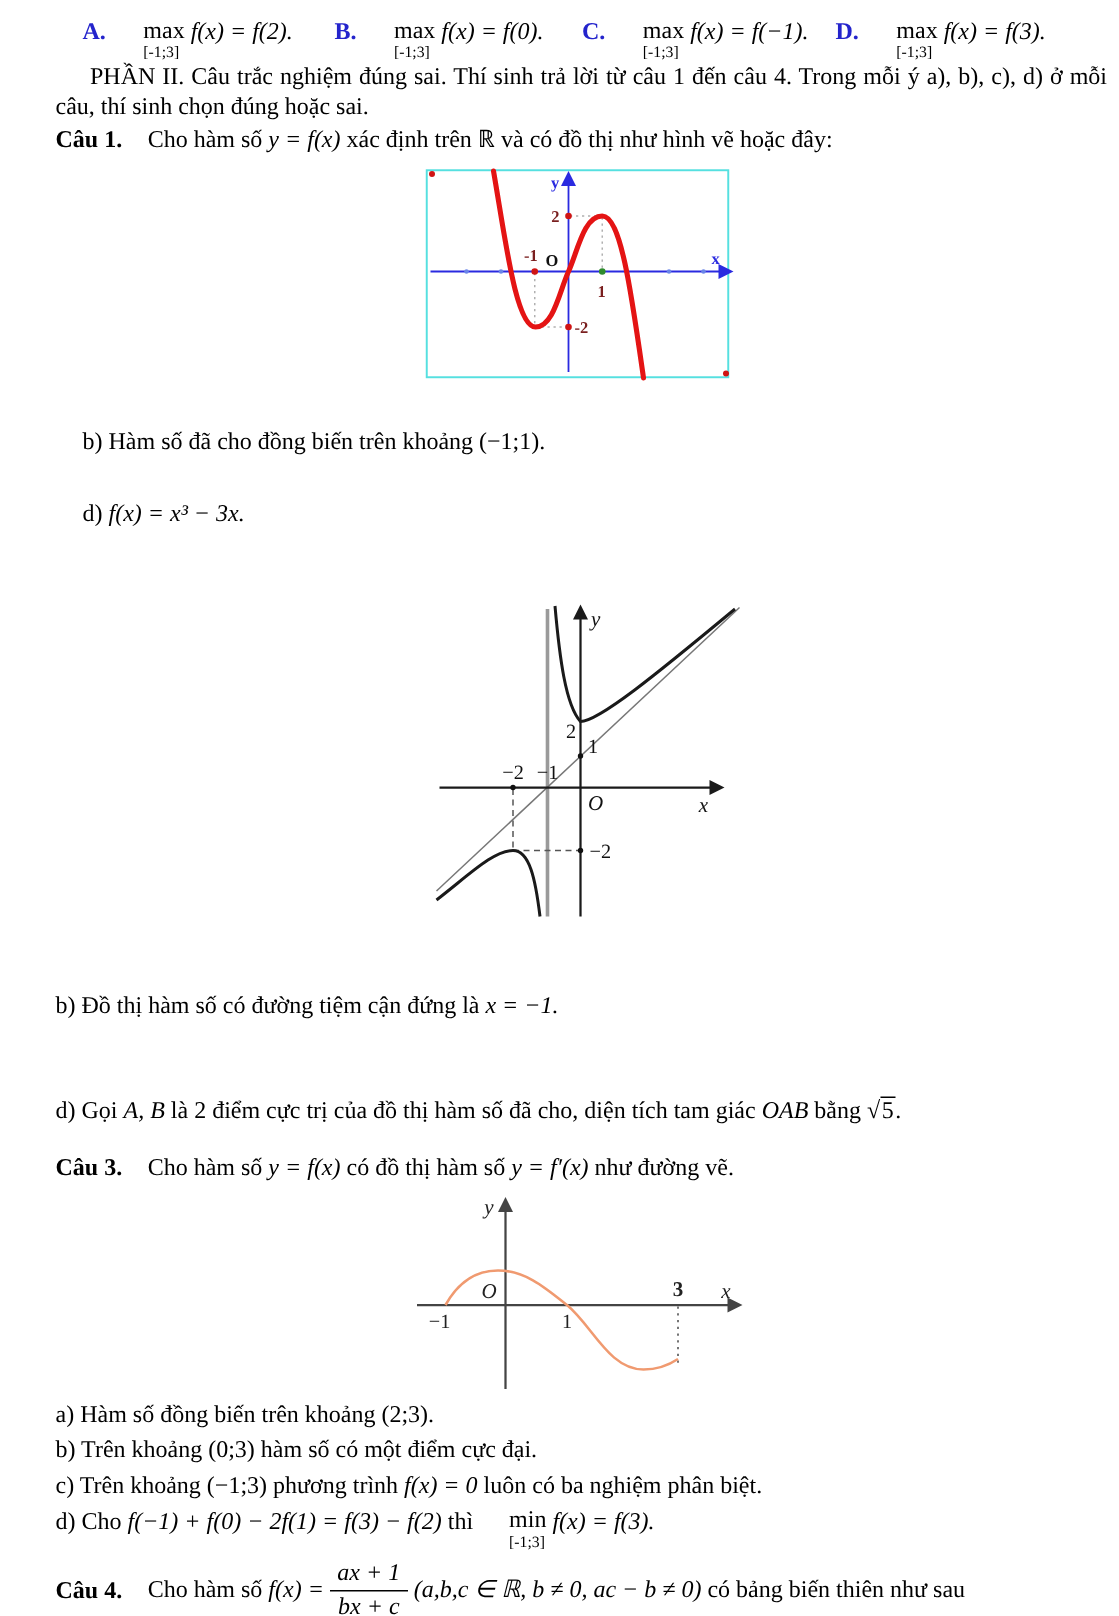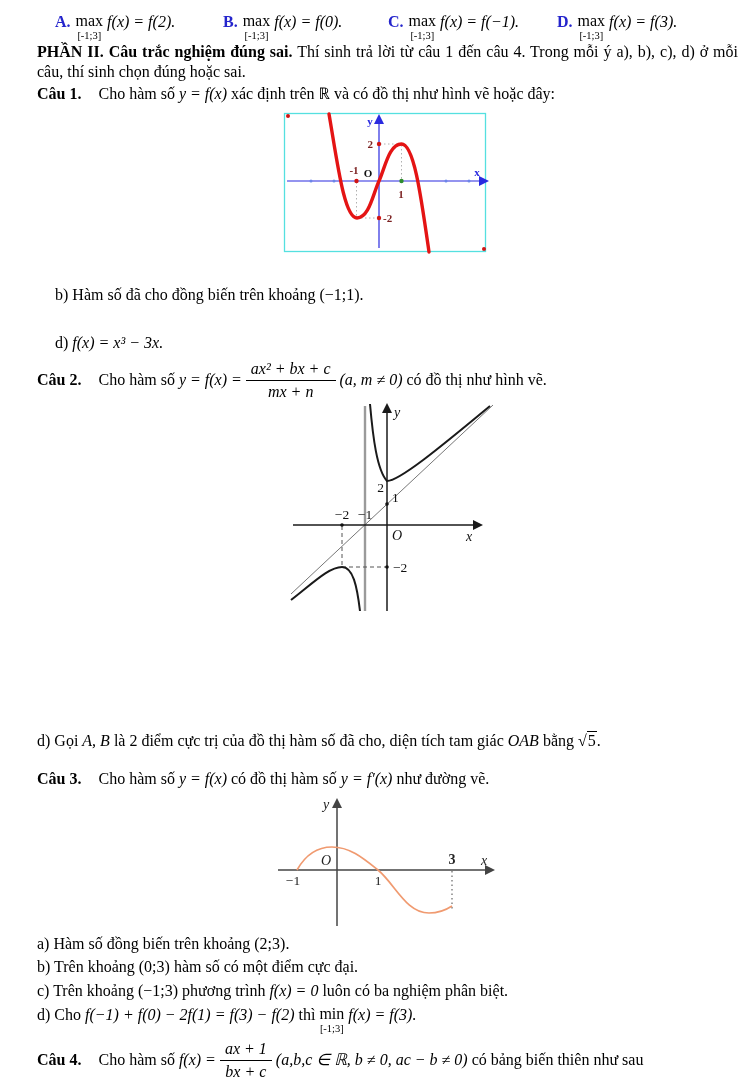"max" .mstack { margin-left: none -> 20px; text-align: center -> none }
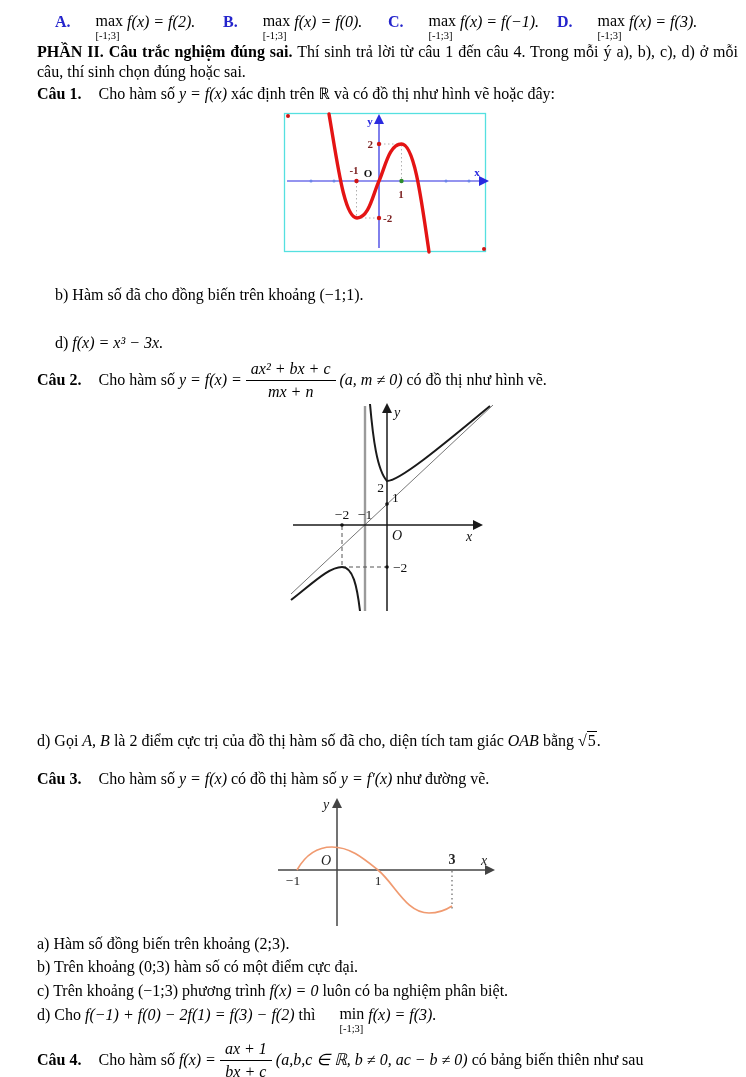"PHẦN II. Câu trắc nghiệm" .b { font-weight: bold -> normal; margin-left: none -> 23px }
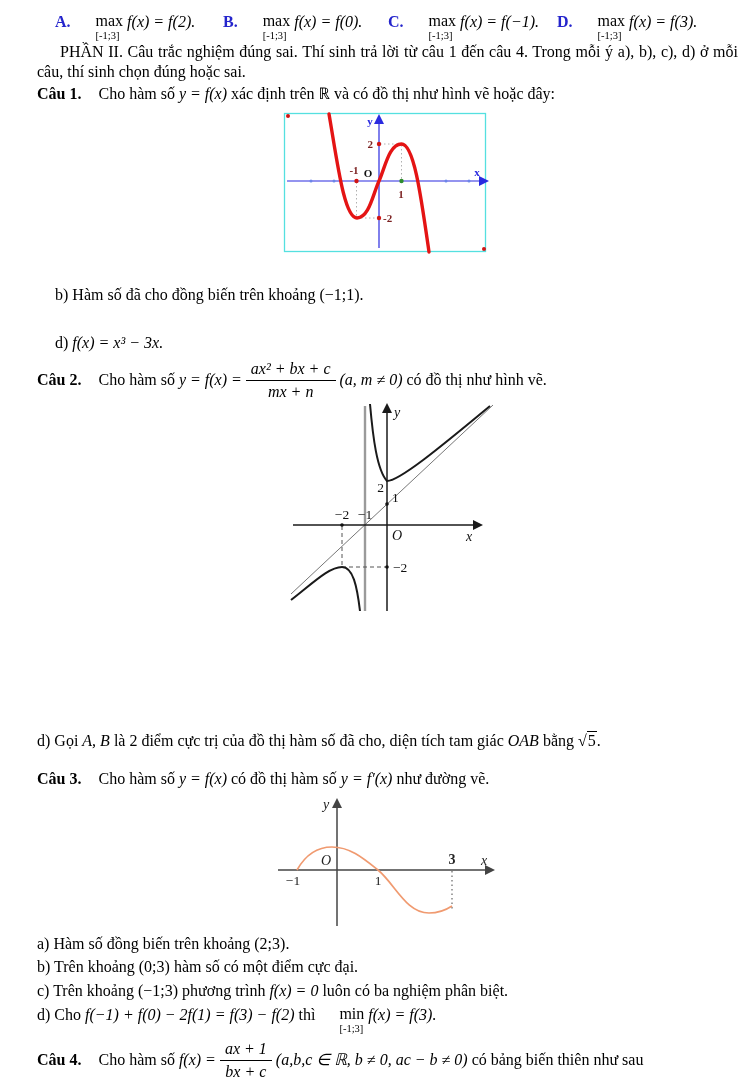"Câu 2. Cho hàm số" div.abs { html: <div> <span>Câu 2.</span><span>Cho hàm số</span> <span>y = f(x) =</span><span><span>ax² + bx + c</span><span>mx + n</span></span><span>(a, m ≠ 0)</span> <span>có đồ thị như hình vẽ.</span> </div> -> none }
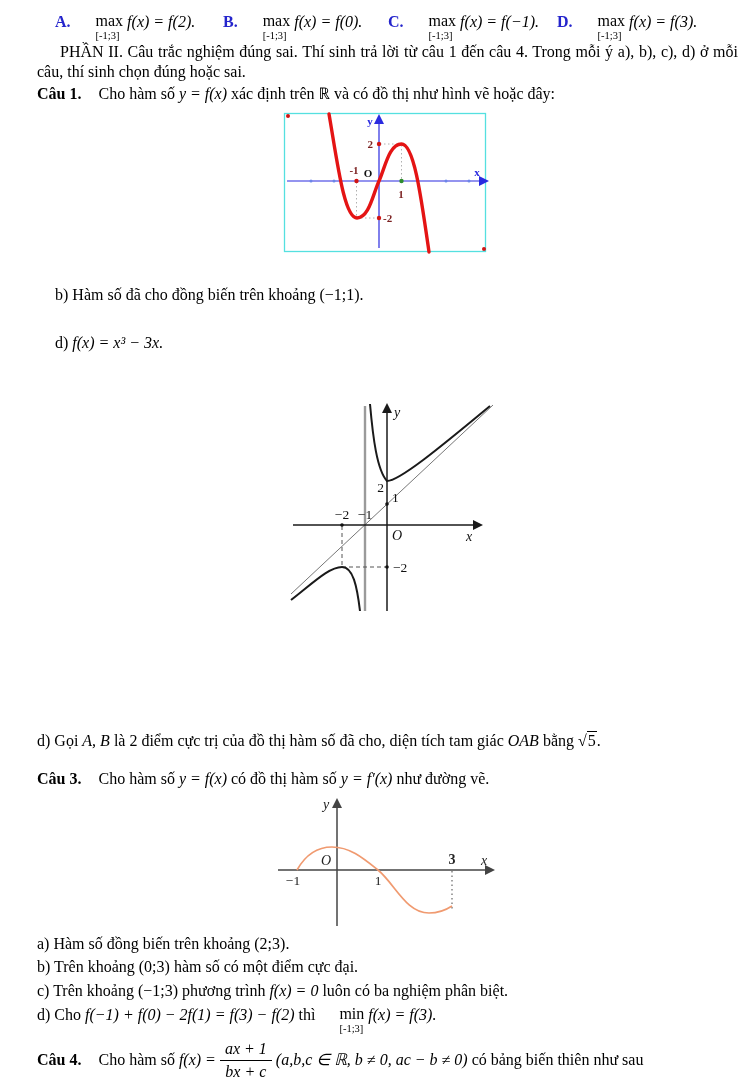"b) Đồ thị hàm số" div.abs { html: none -> <div> <span>b)</span> <span>Đồ thị hàm số có đường tiệm cận đứng là</span> <span>x = −1.</span> </div> }
